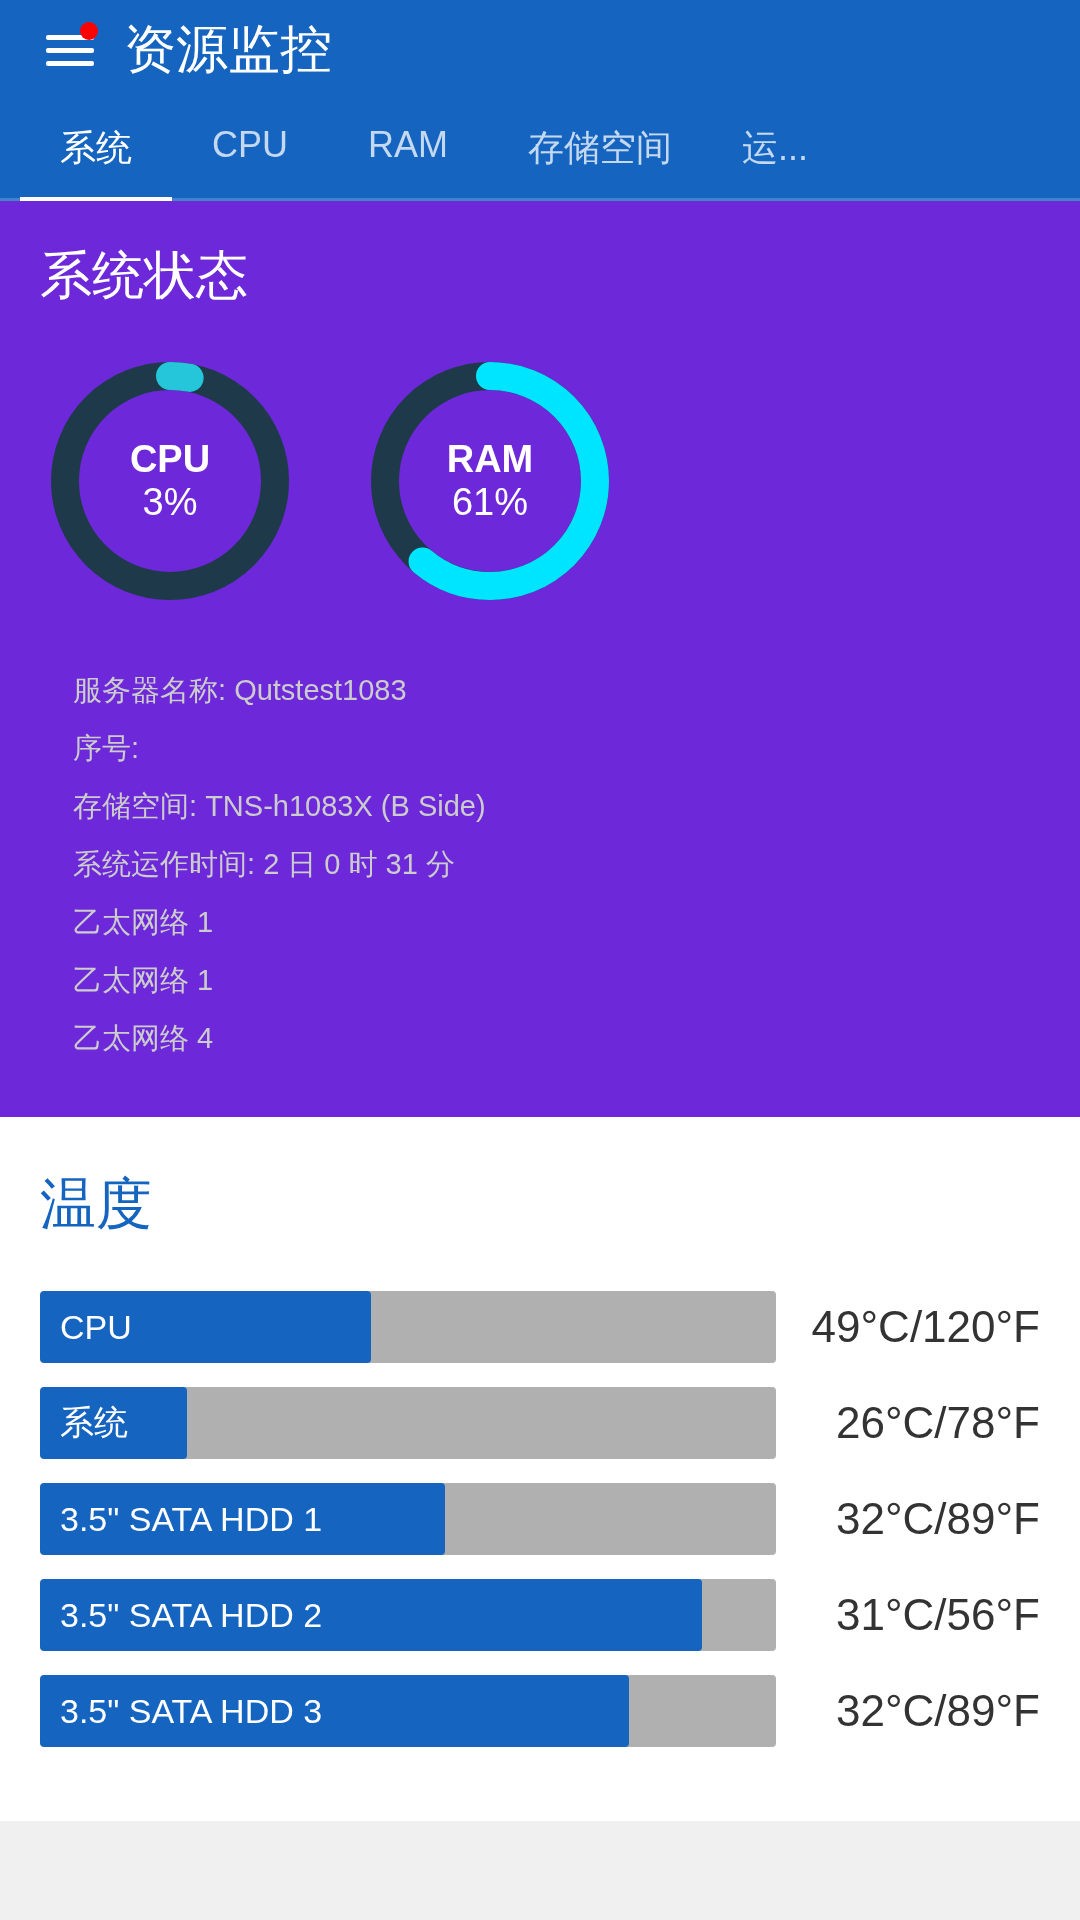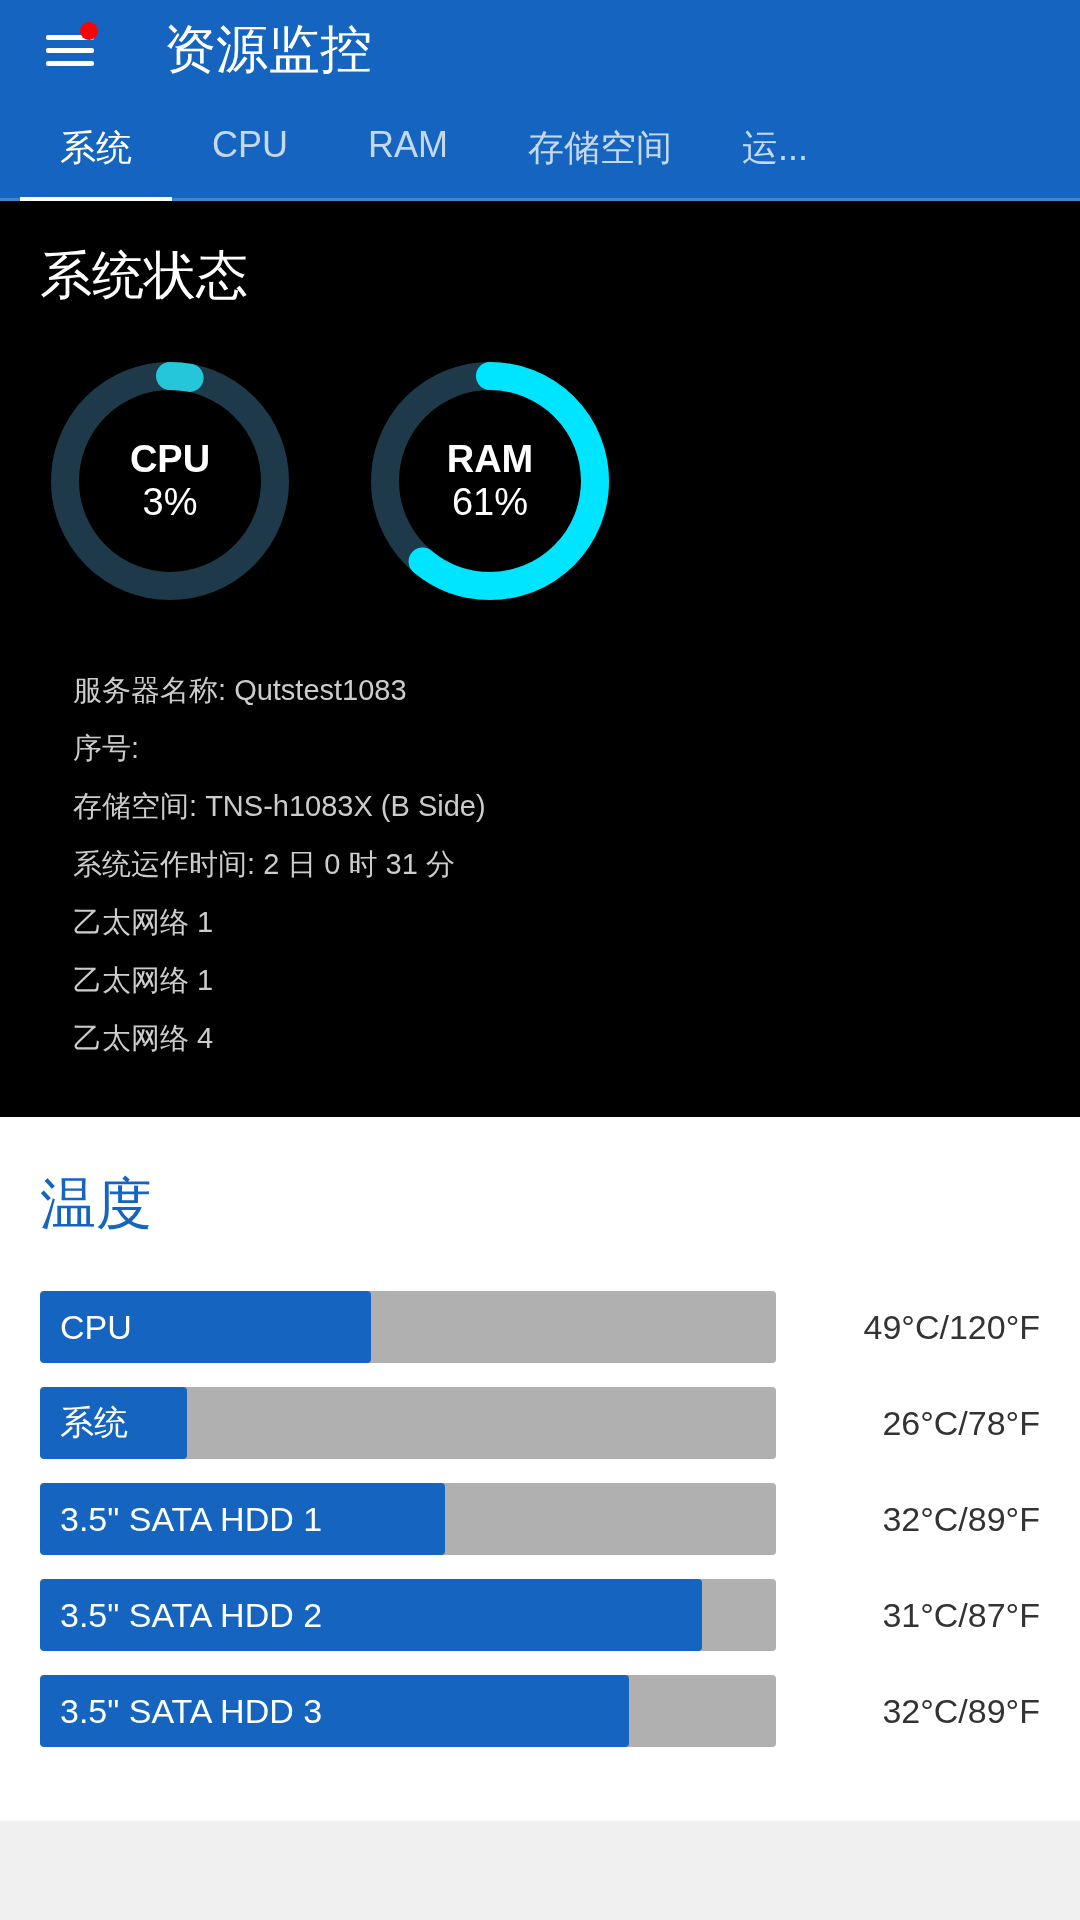"资源监控" .header { gap: 64px -> 24px }
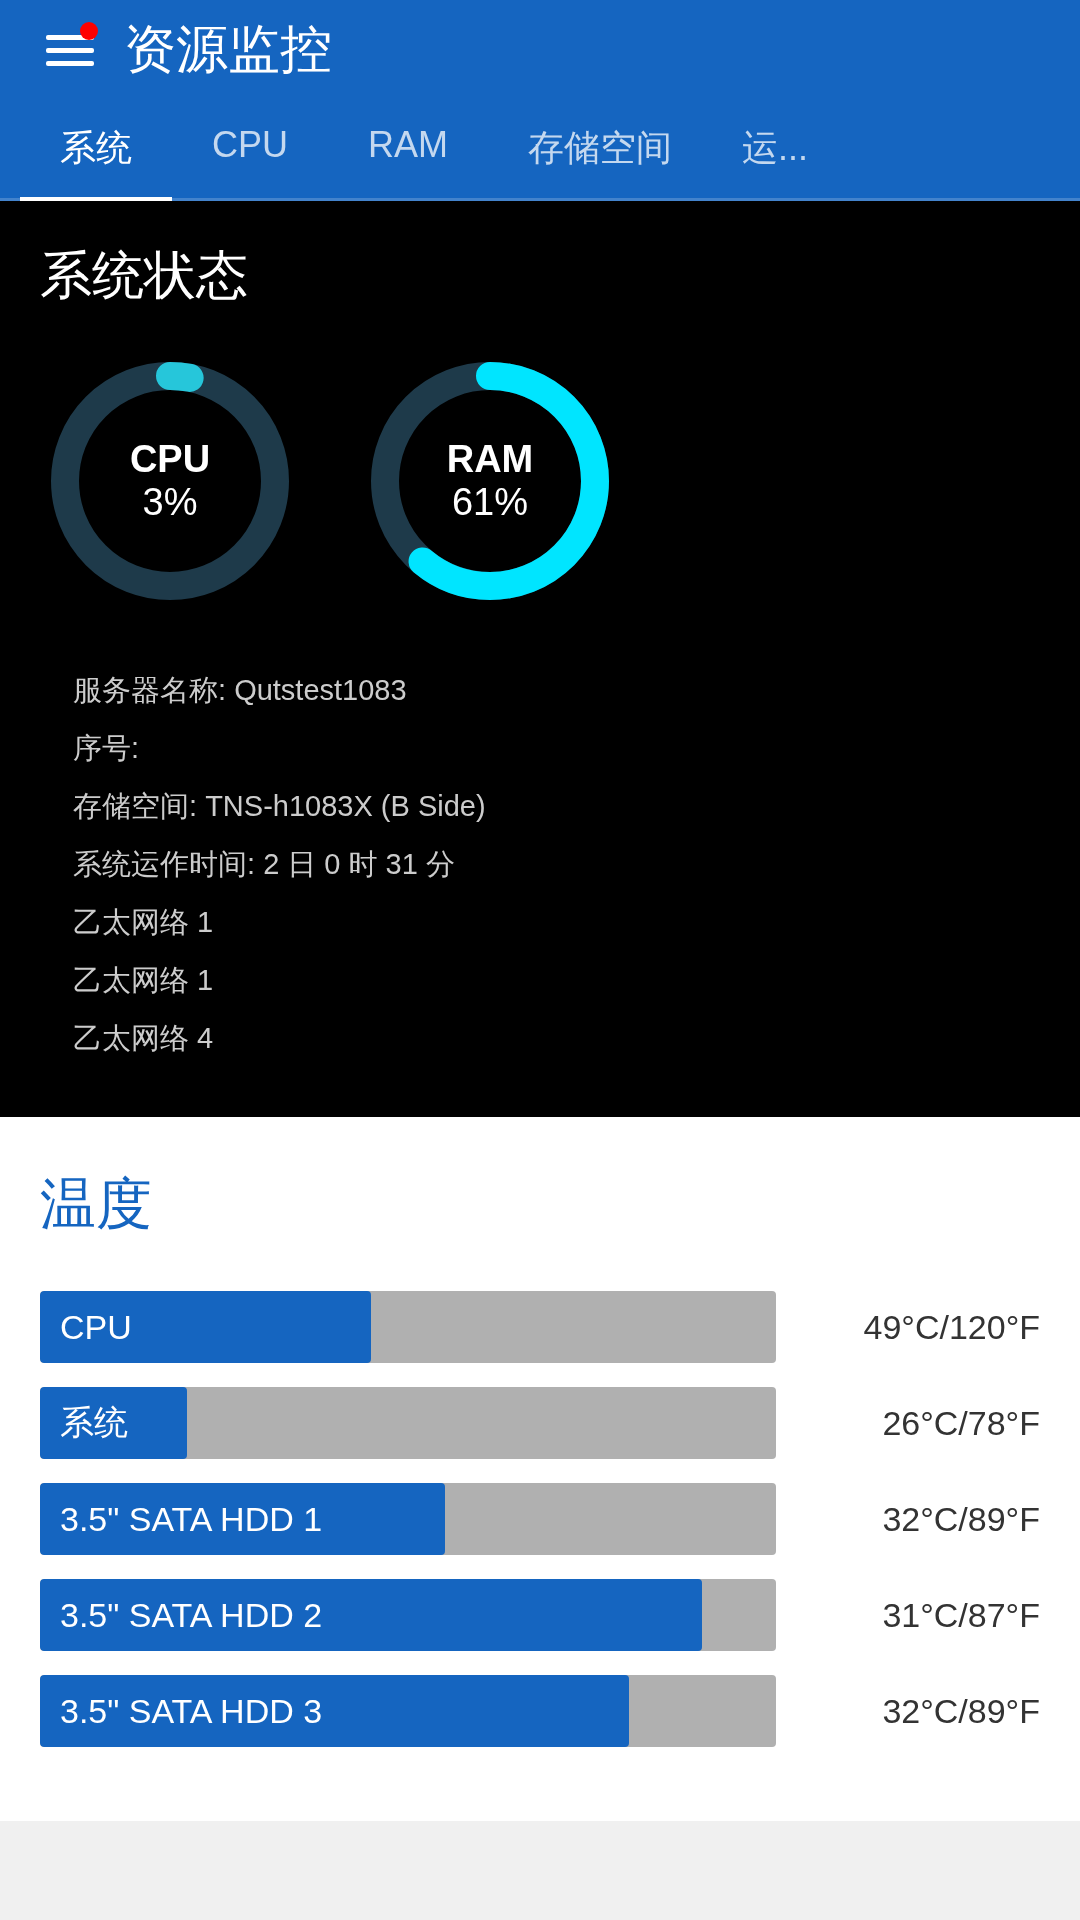"系统状态" .system-status { background: #000000 -> #6d28d9 }
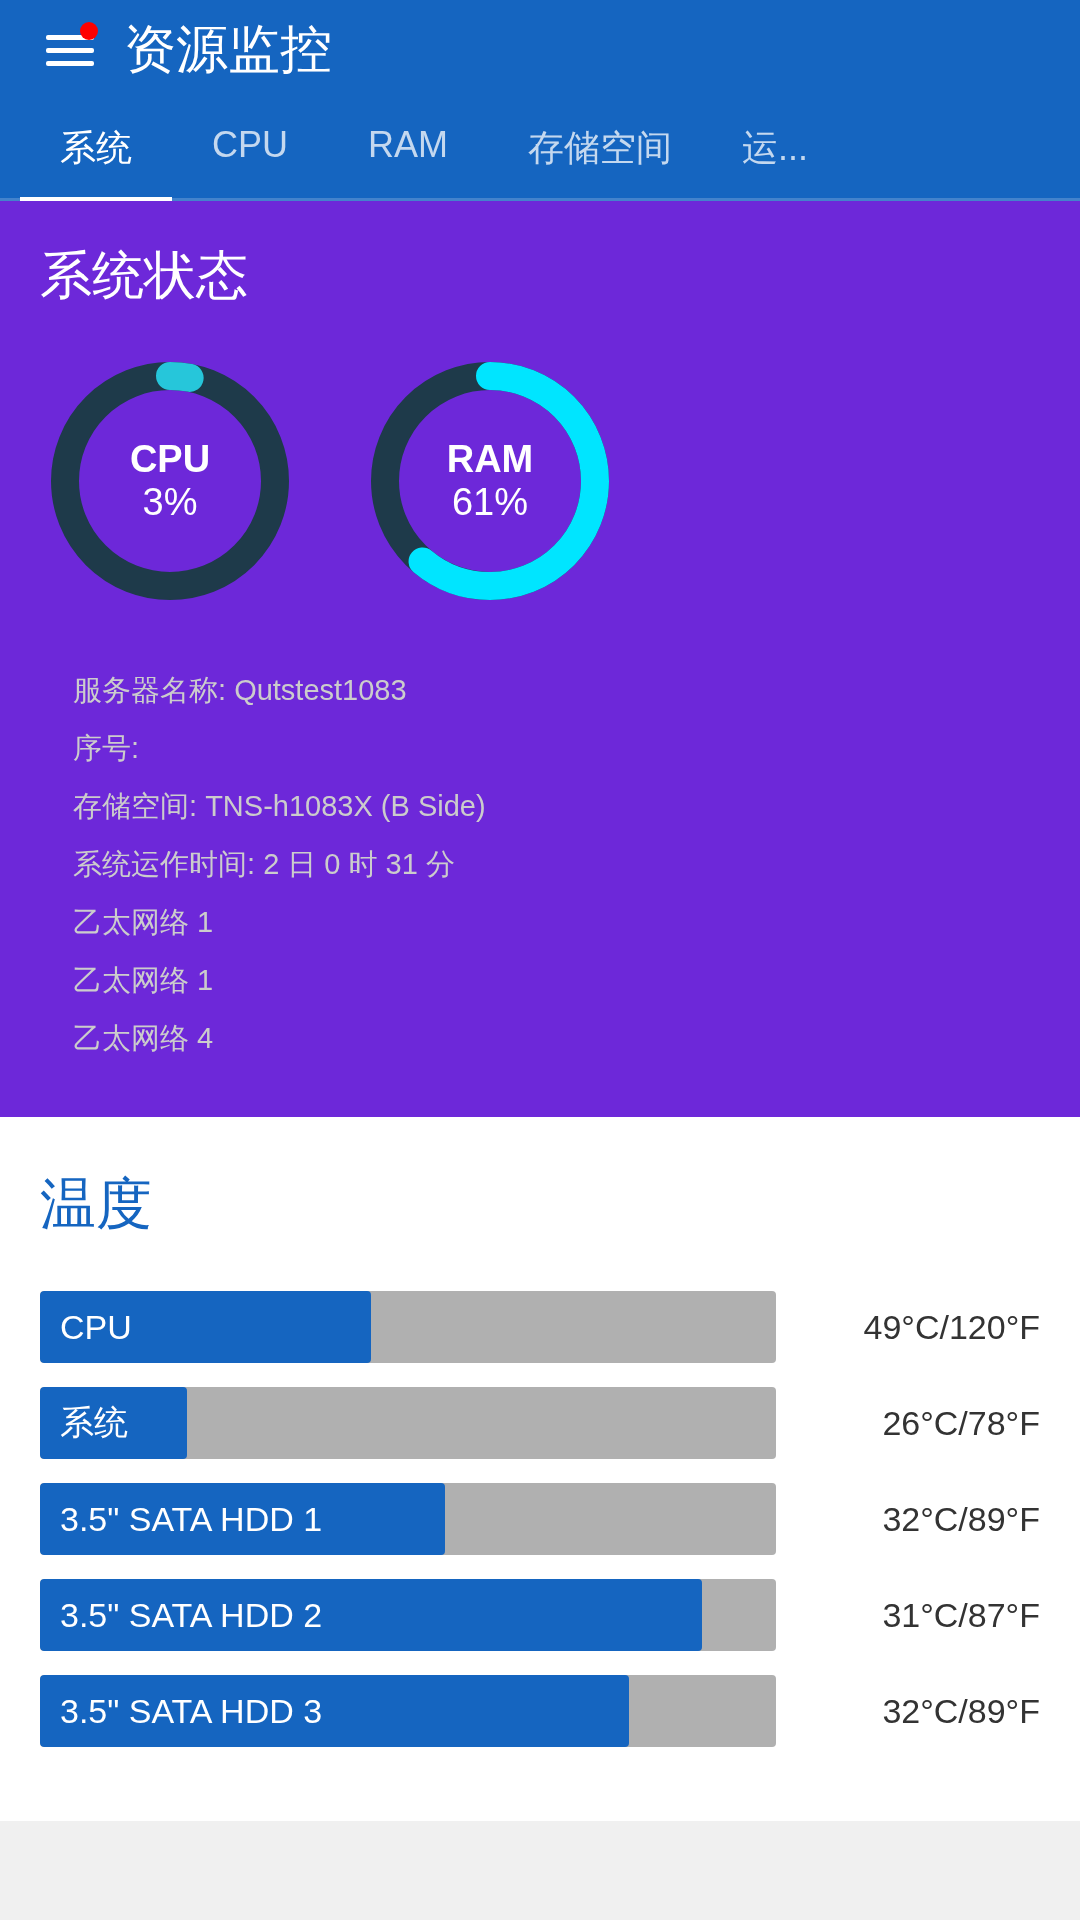"49°C/120°F" .temp-value { font-size: 34px -> 44px }
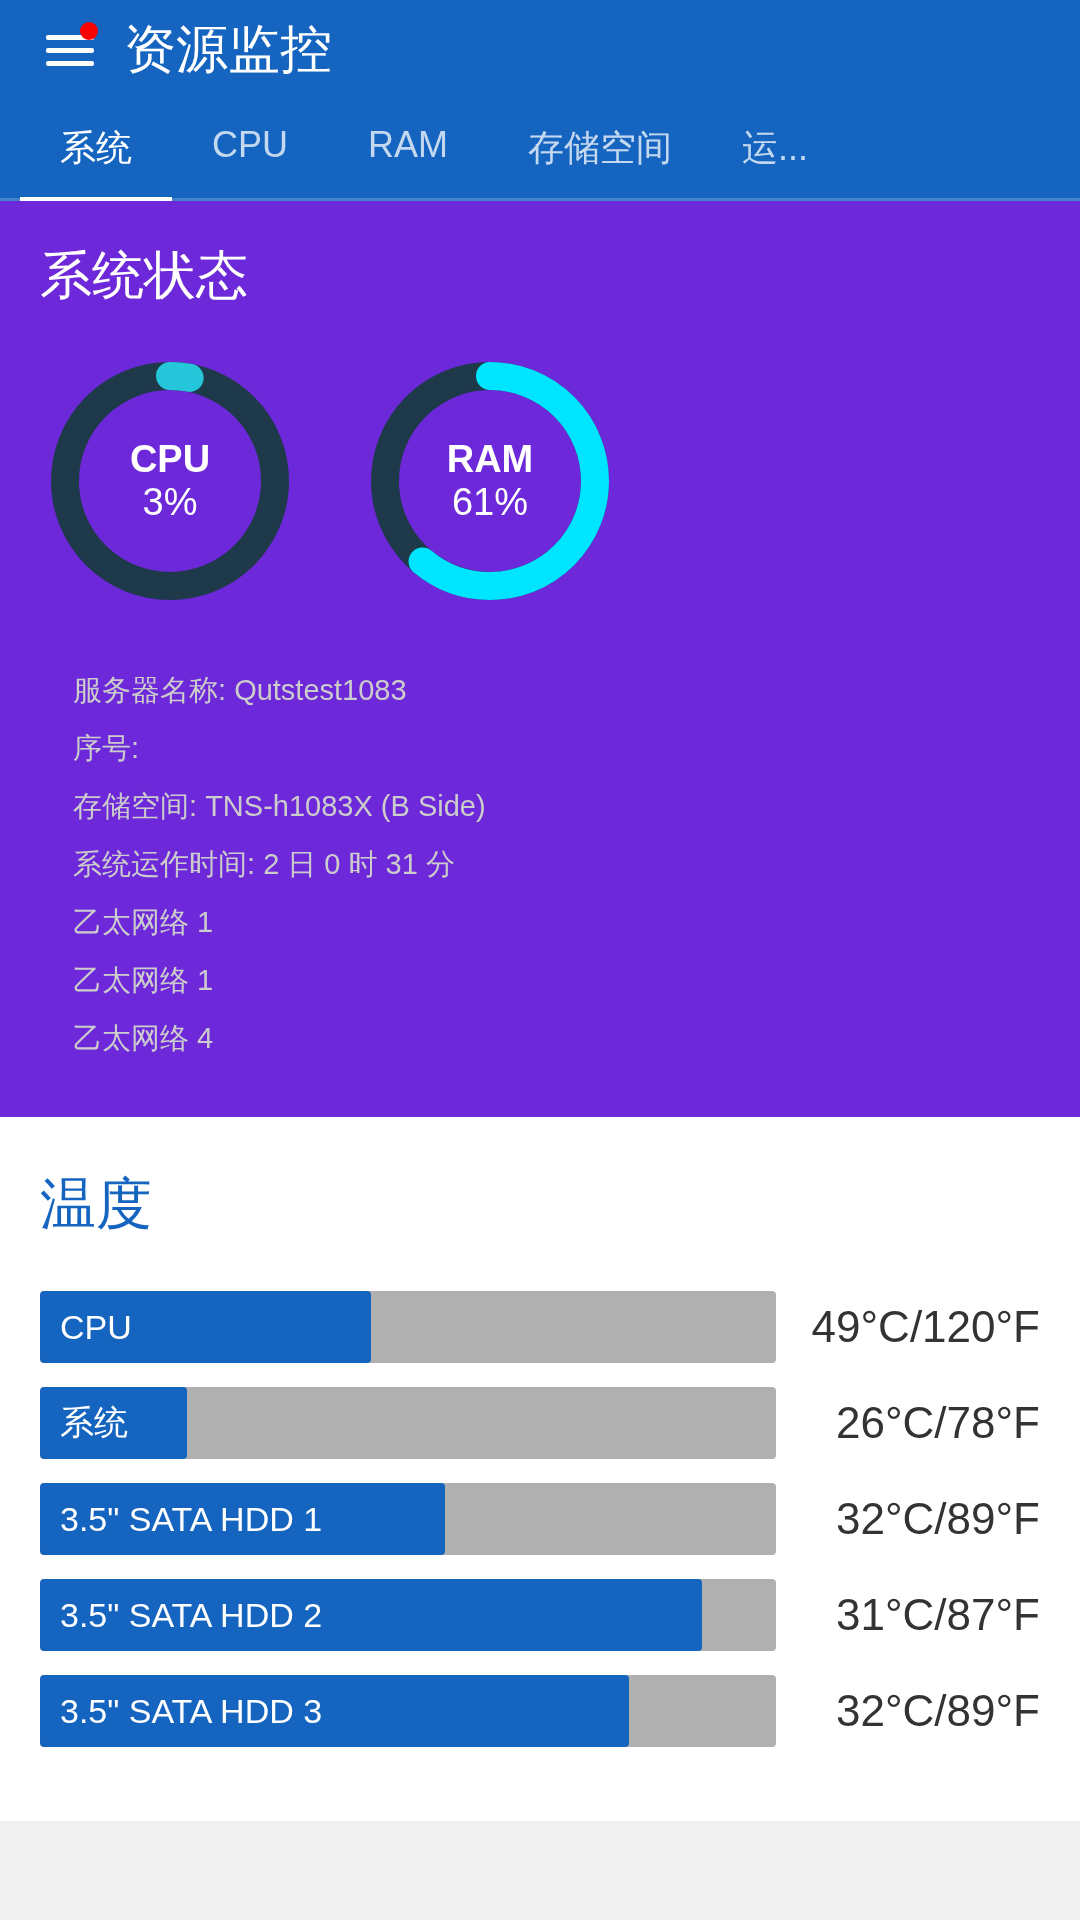"31°C/87°F" span.temp-value { text: C/87 -> C/56 }
